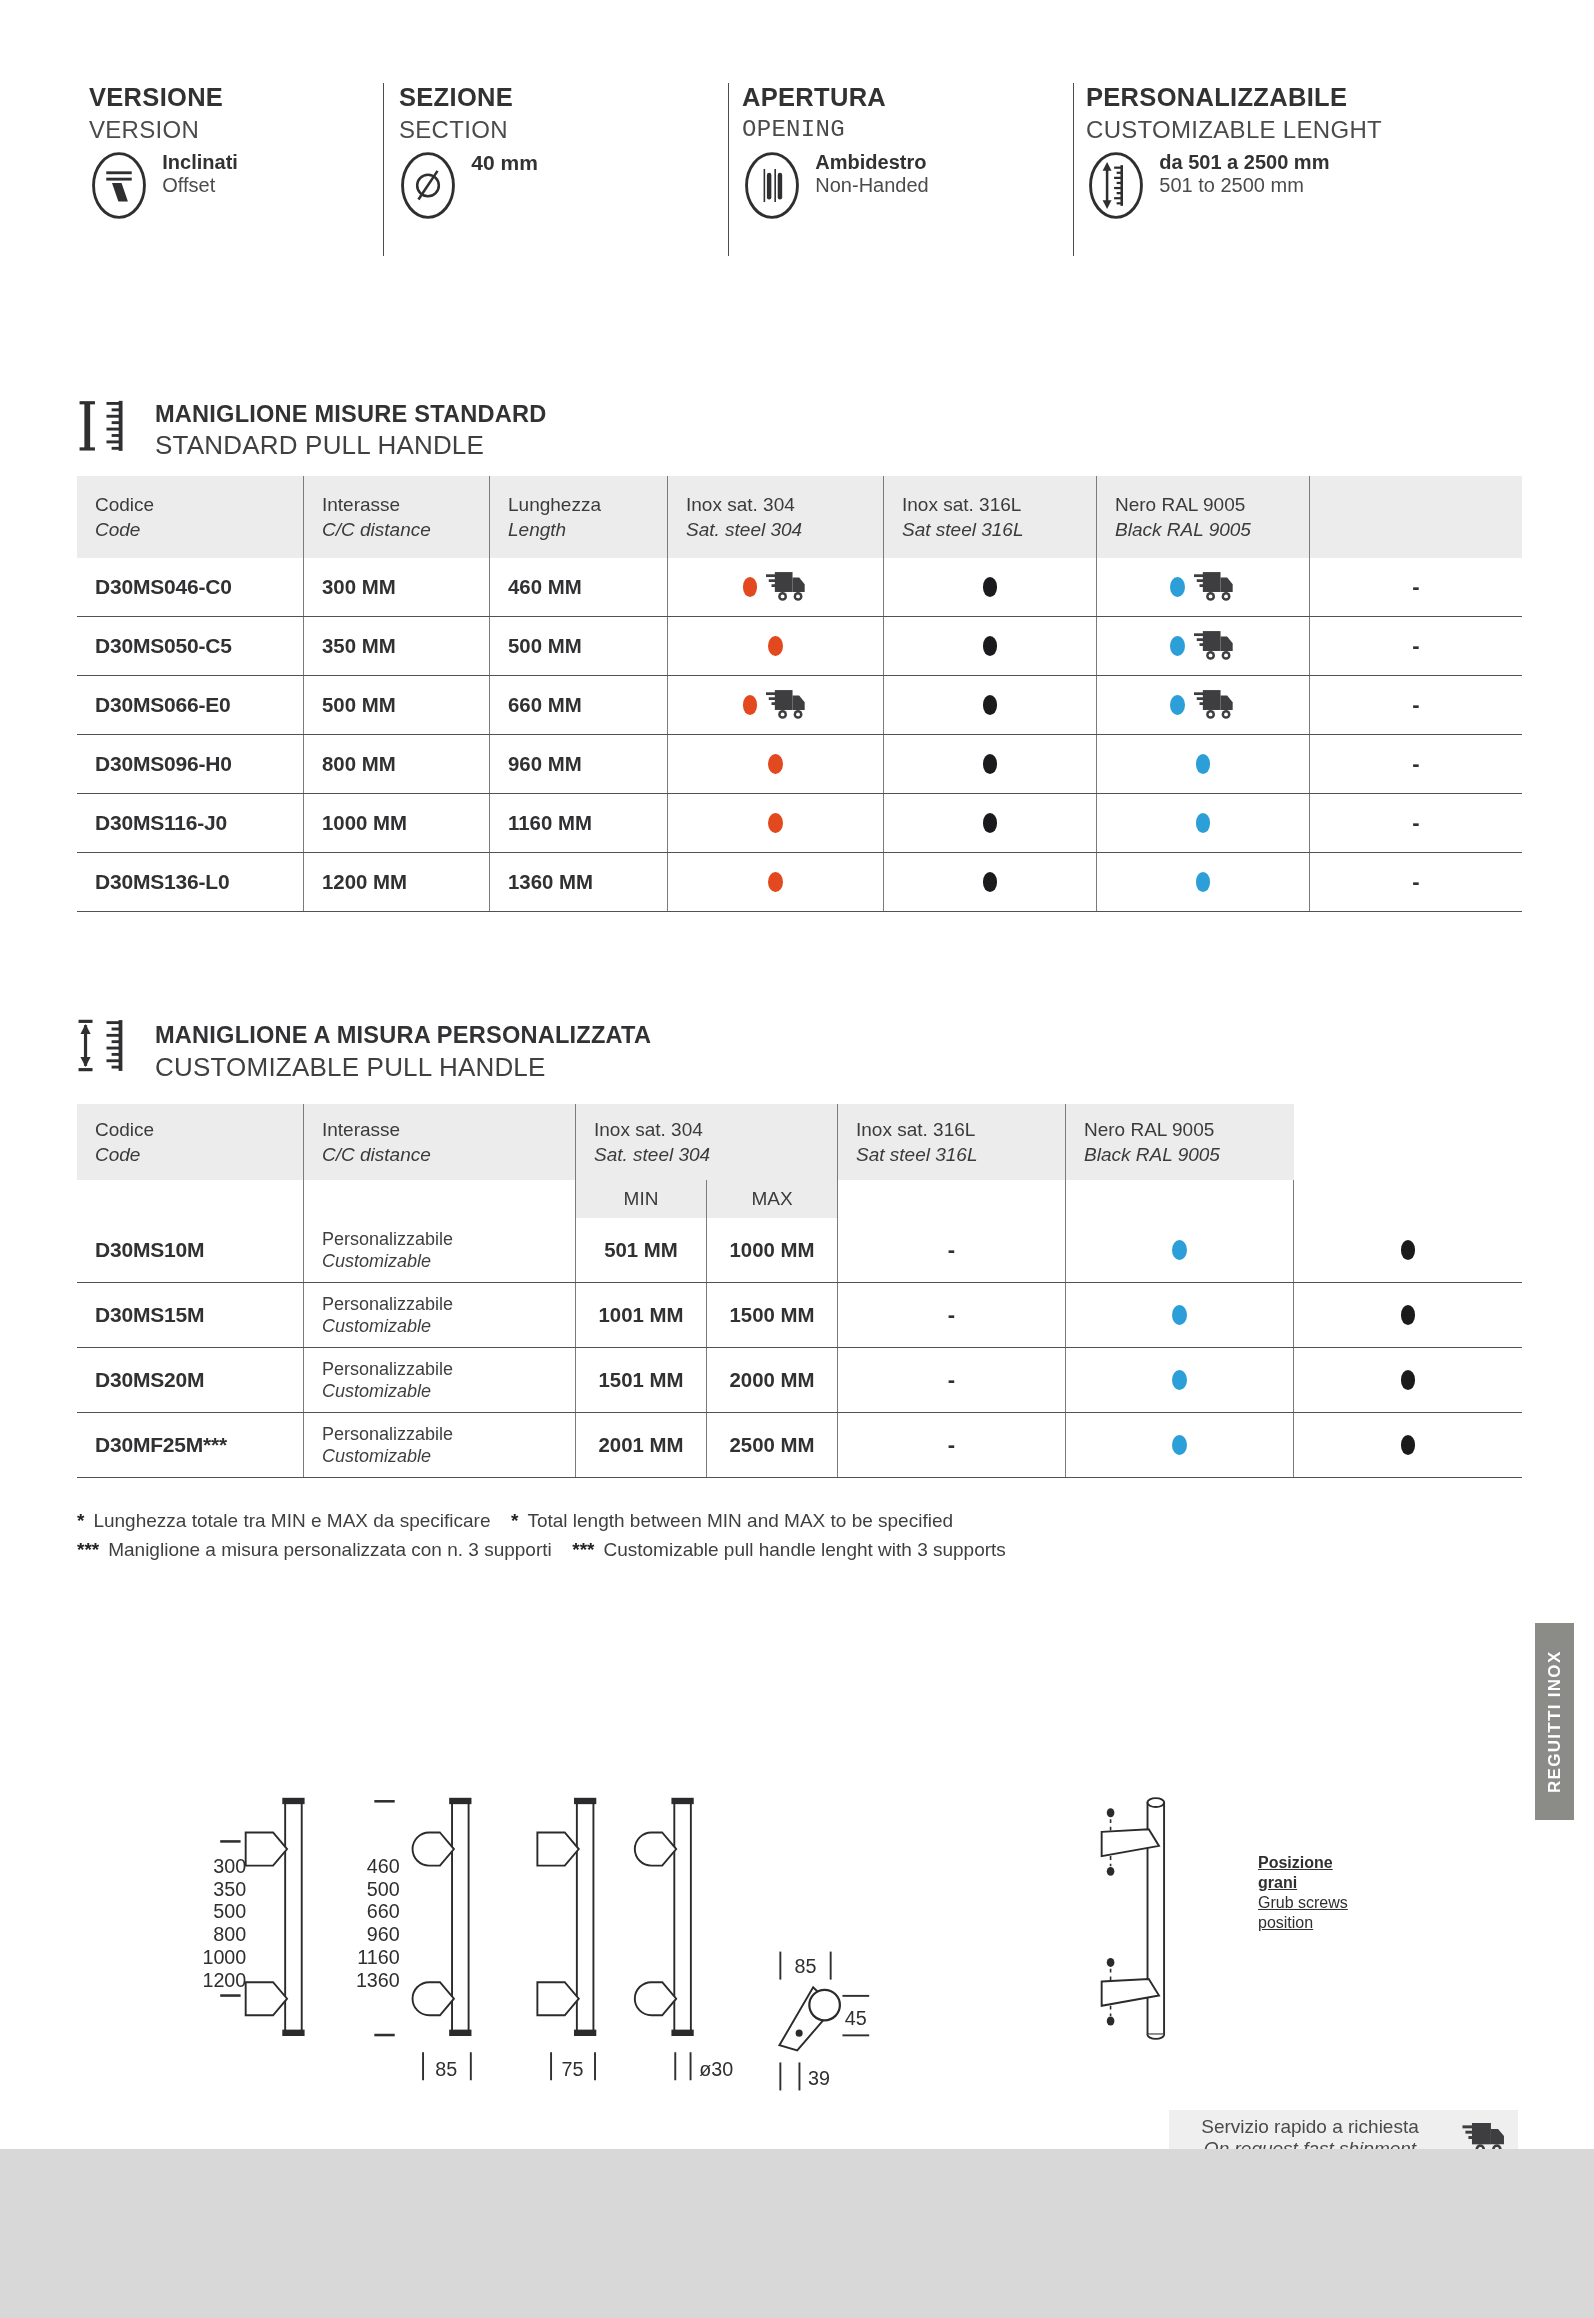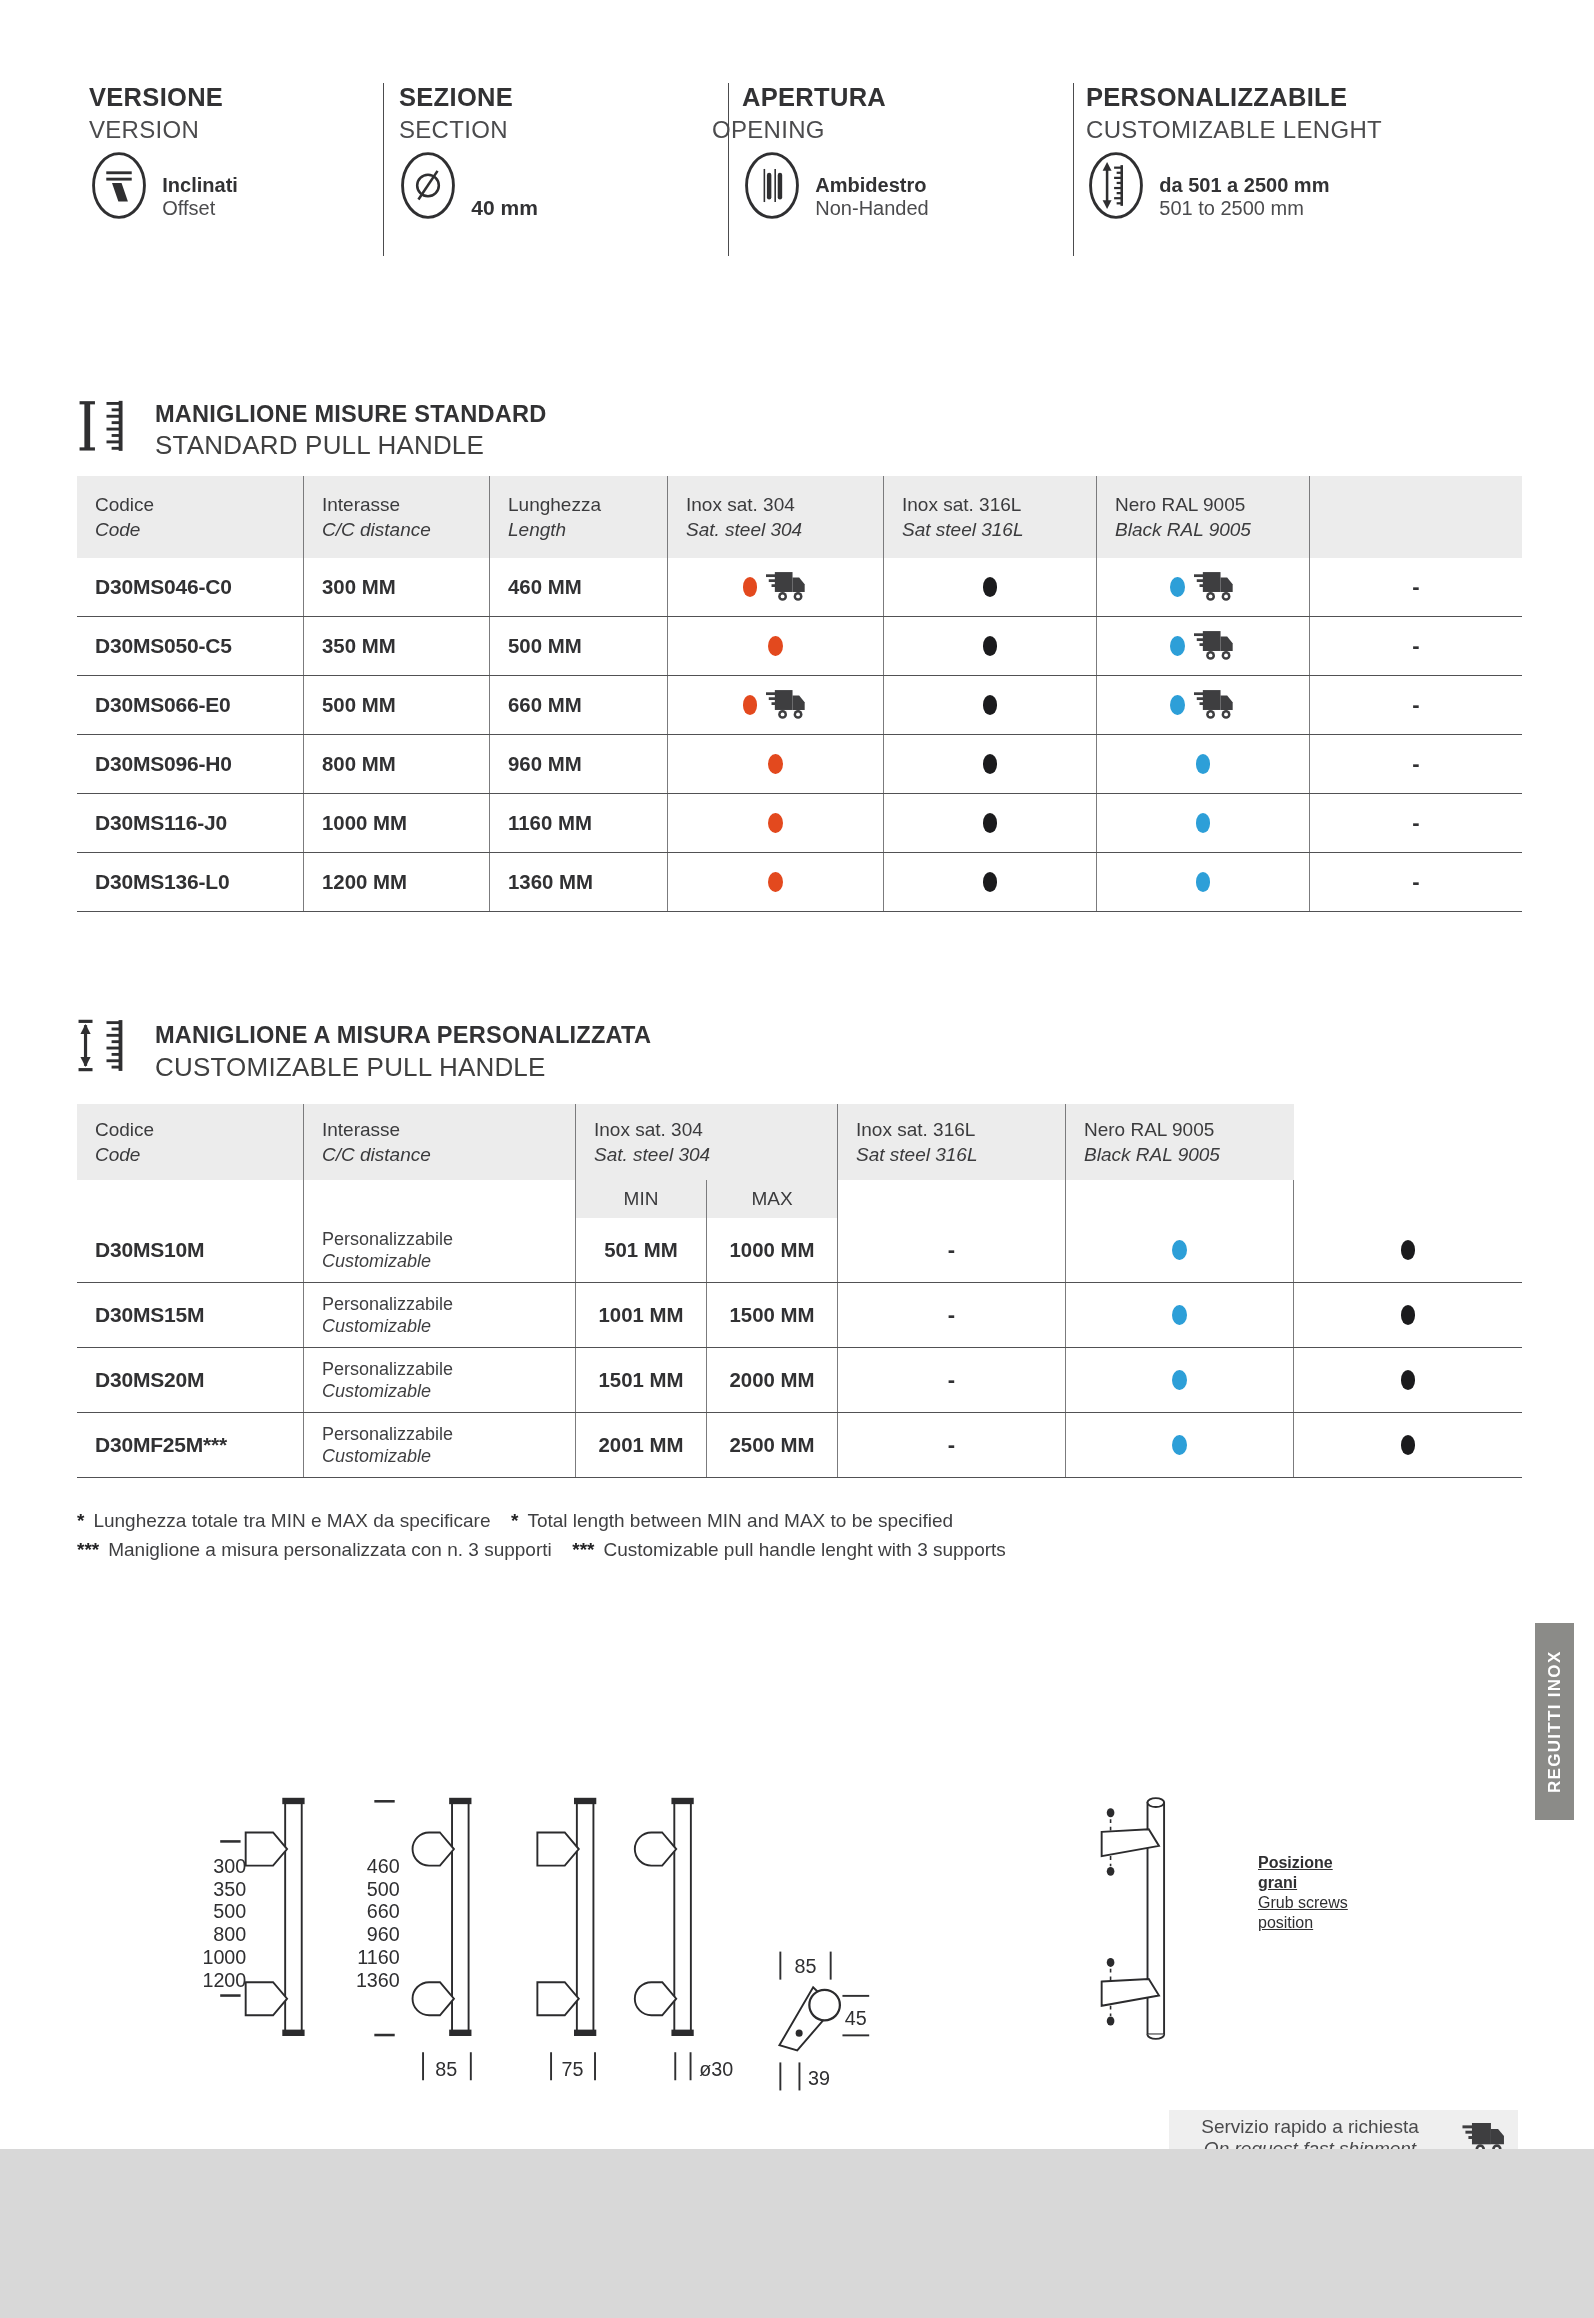"OPENING" div.abs { font-family: none -> Liberation Mono, monospace; left: 712px -> 742px }
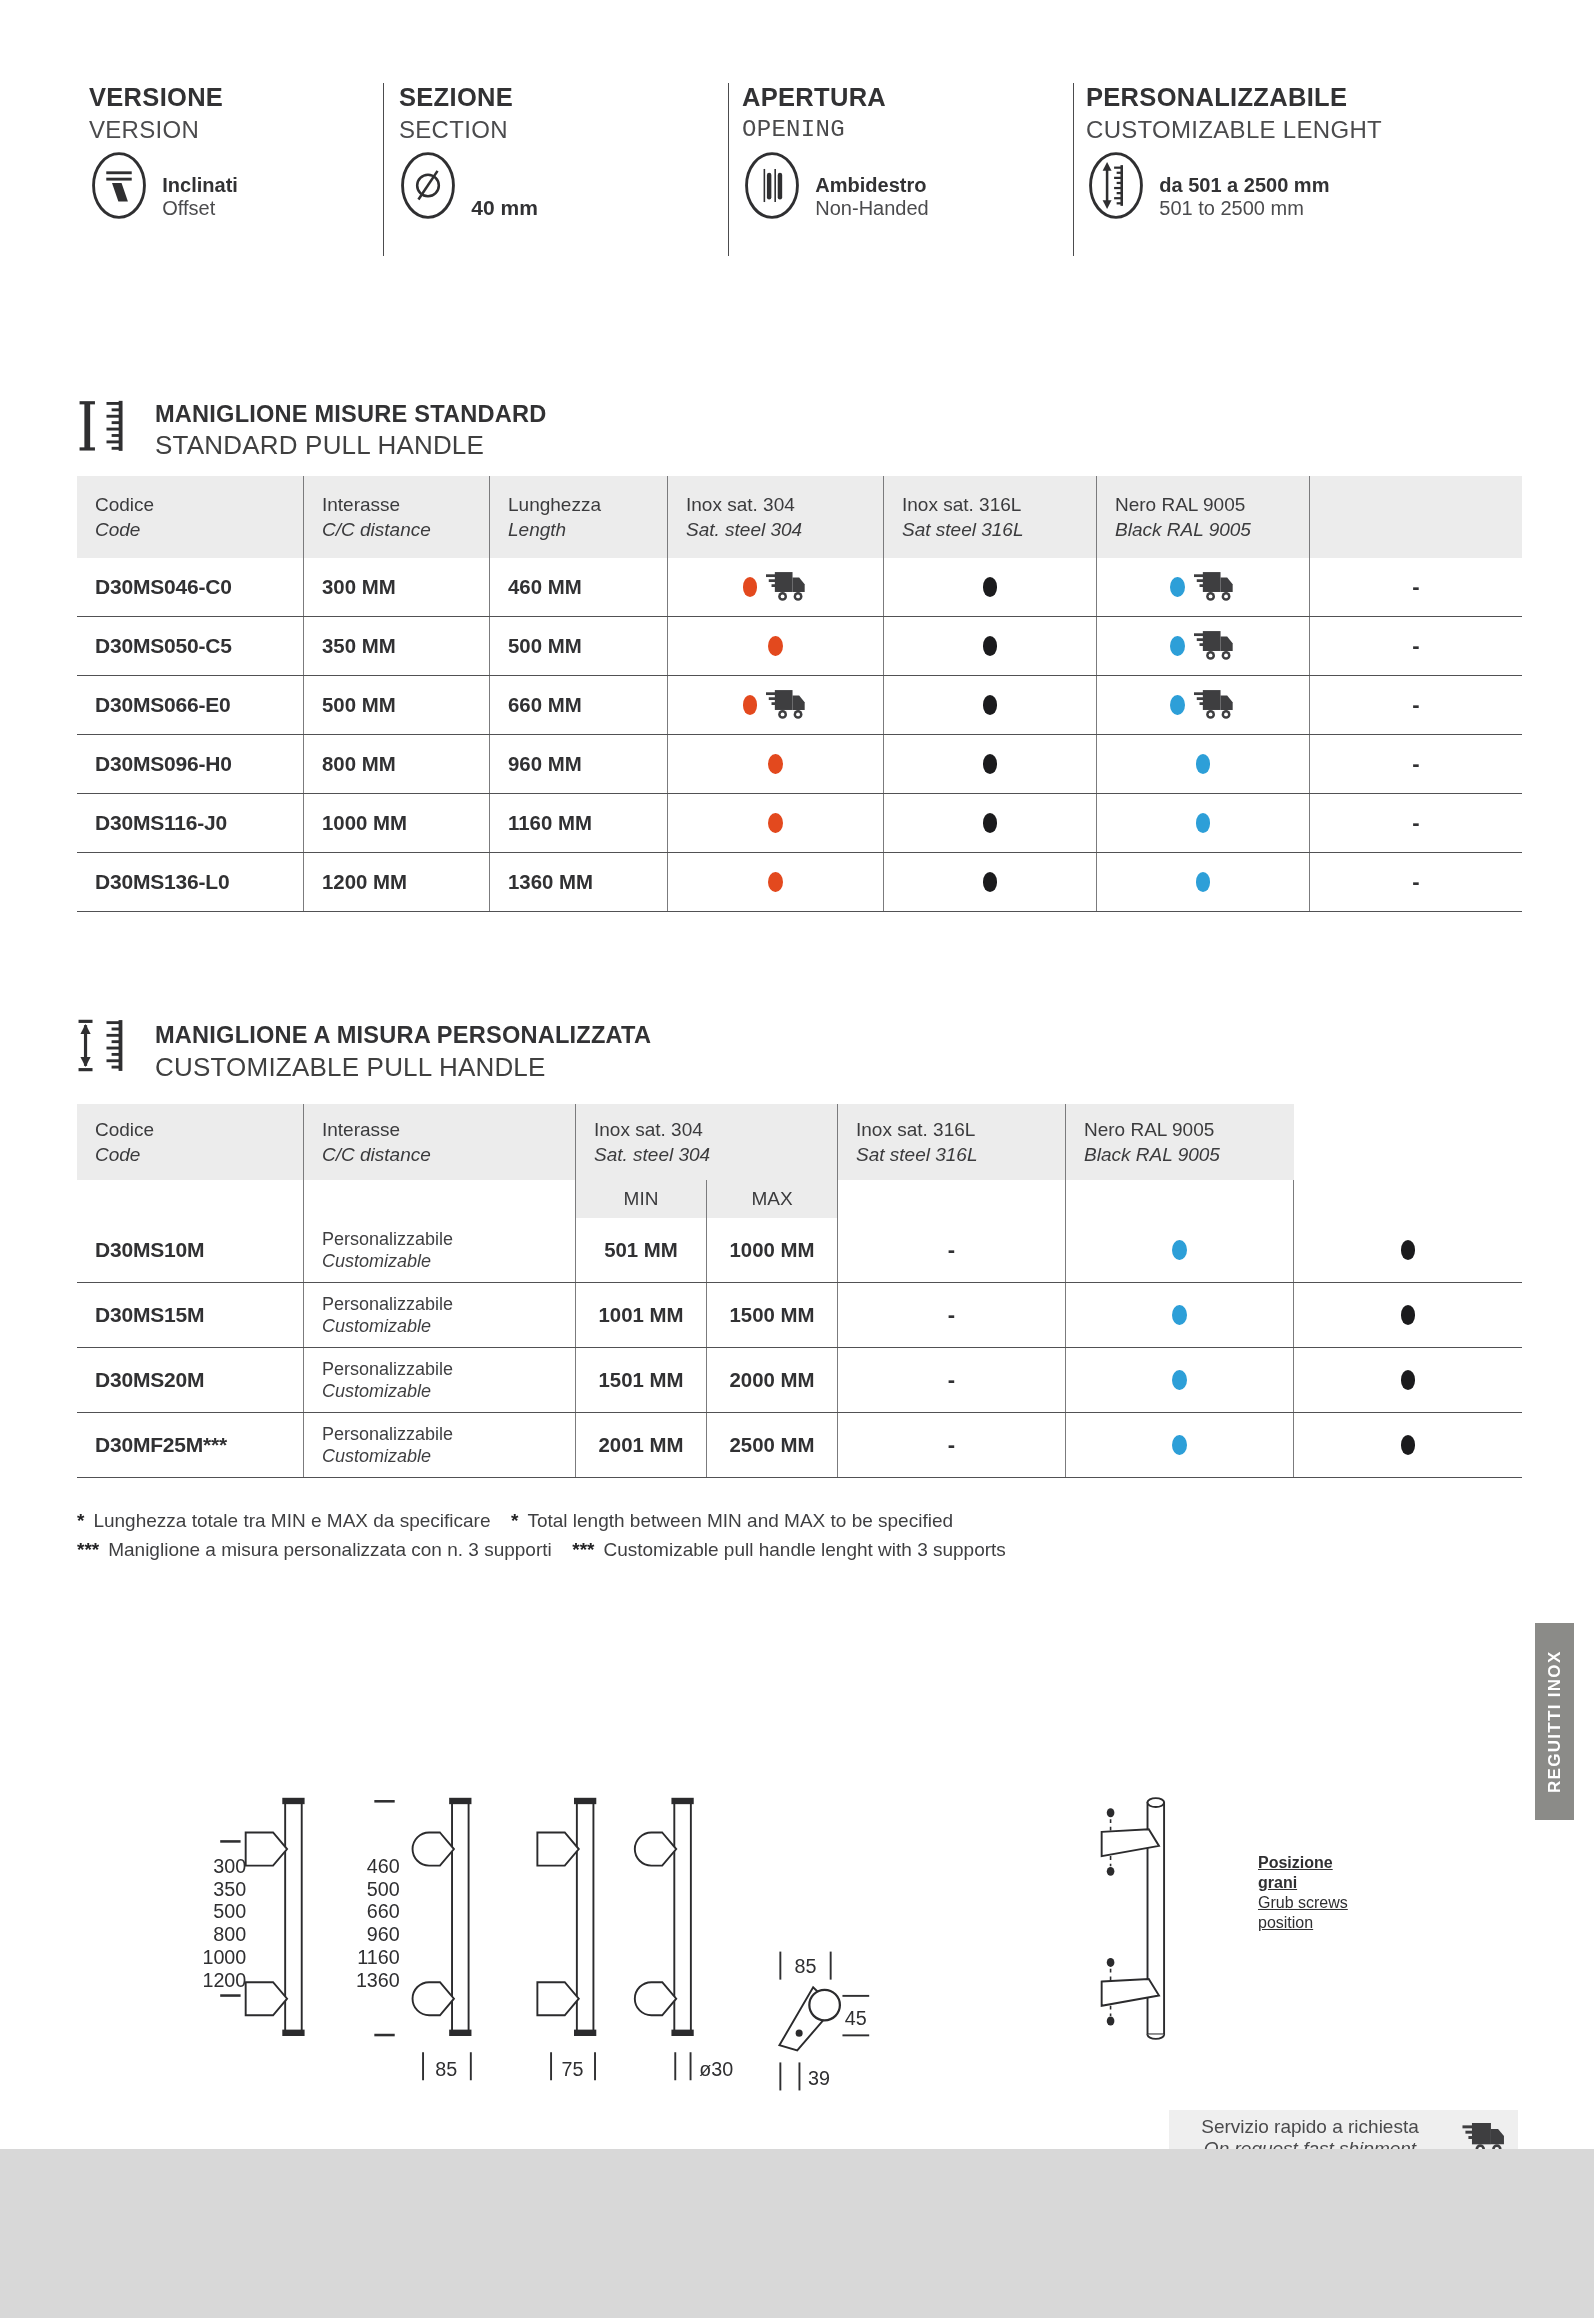"Inclinati" .feat-iconrow { align-items: flex-end -> flex-start }
